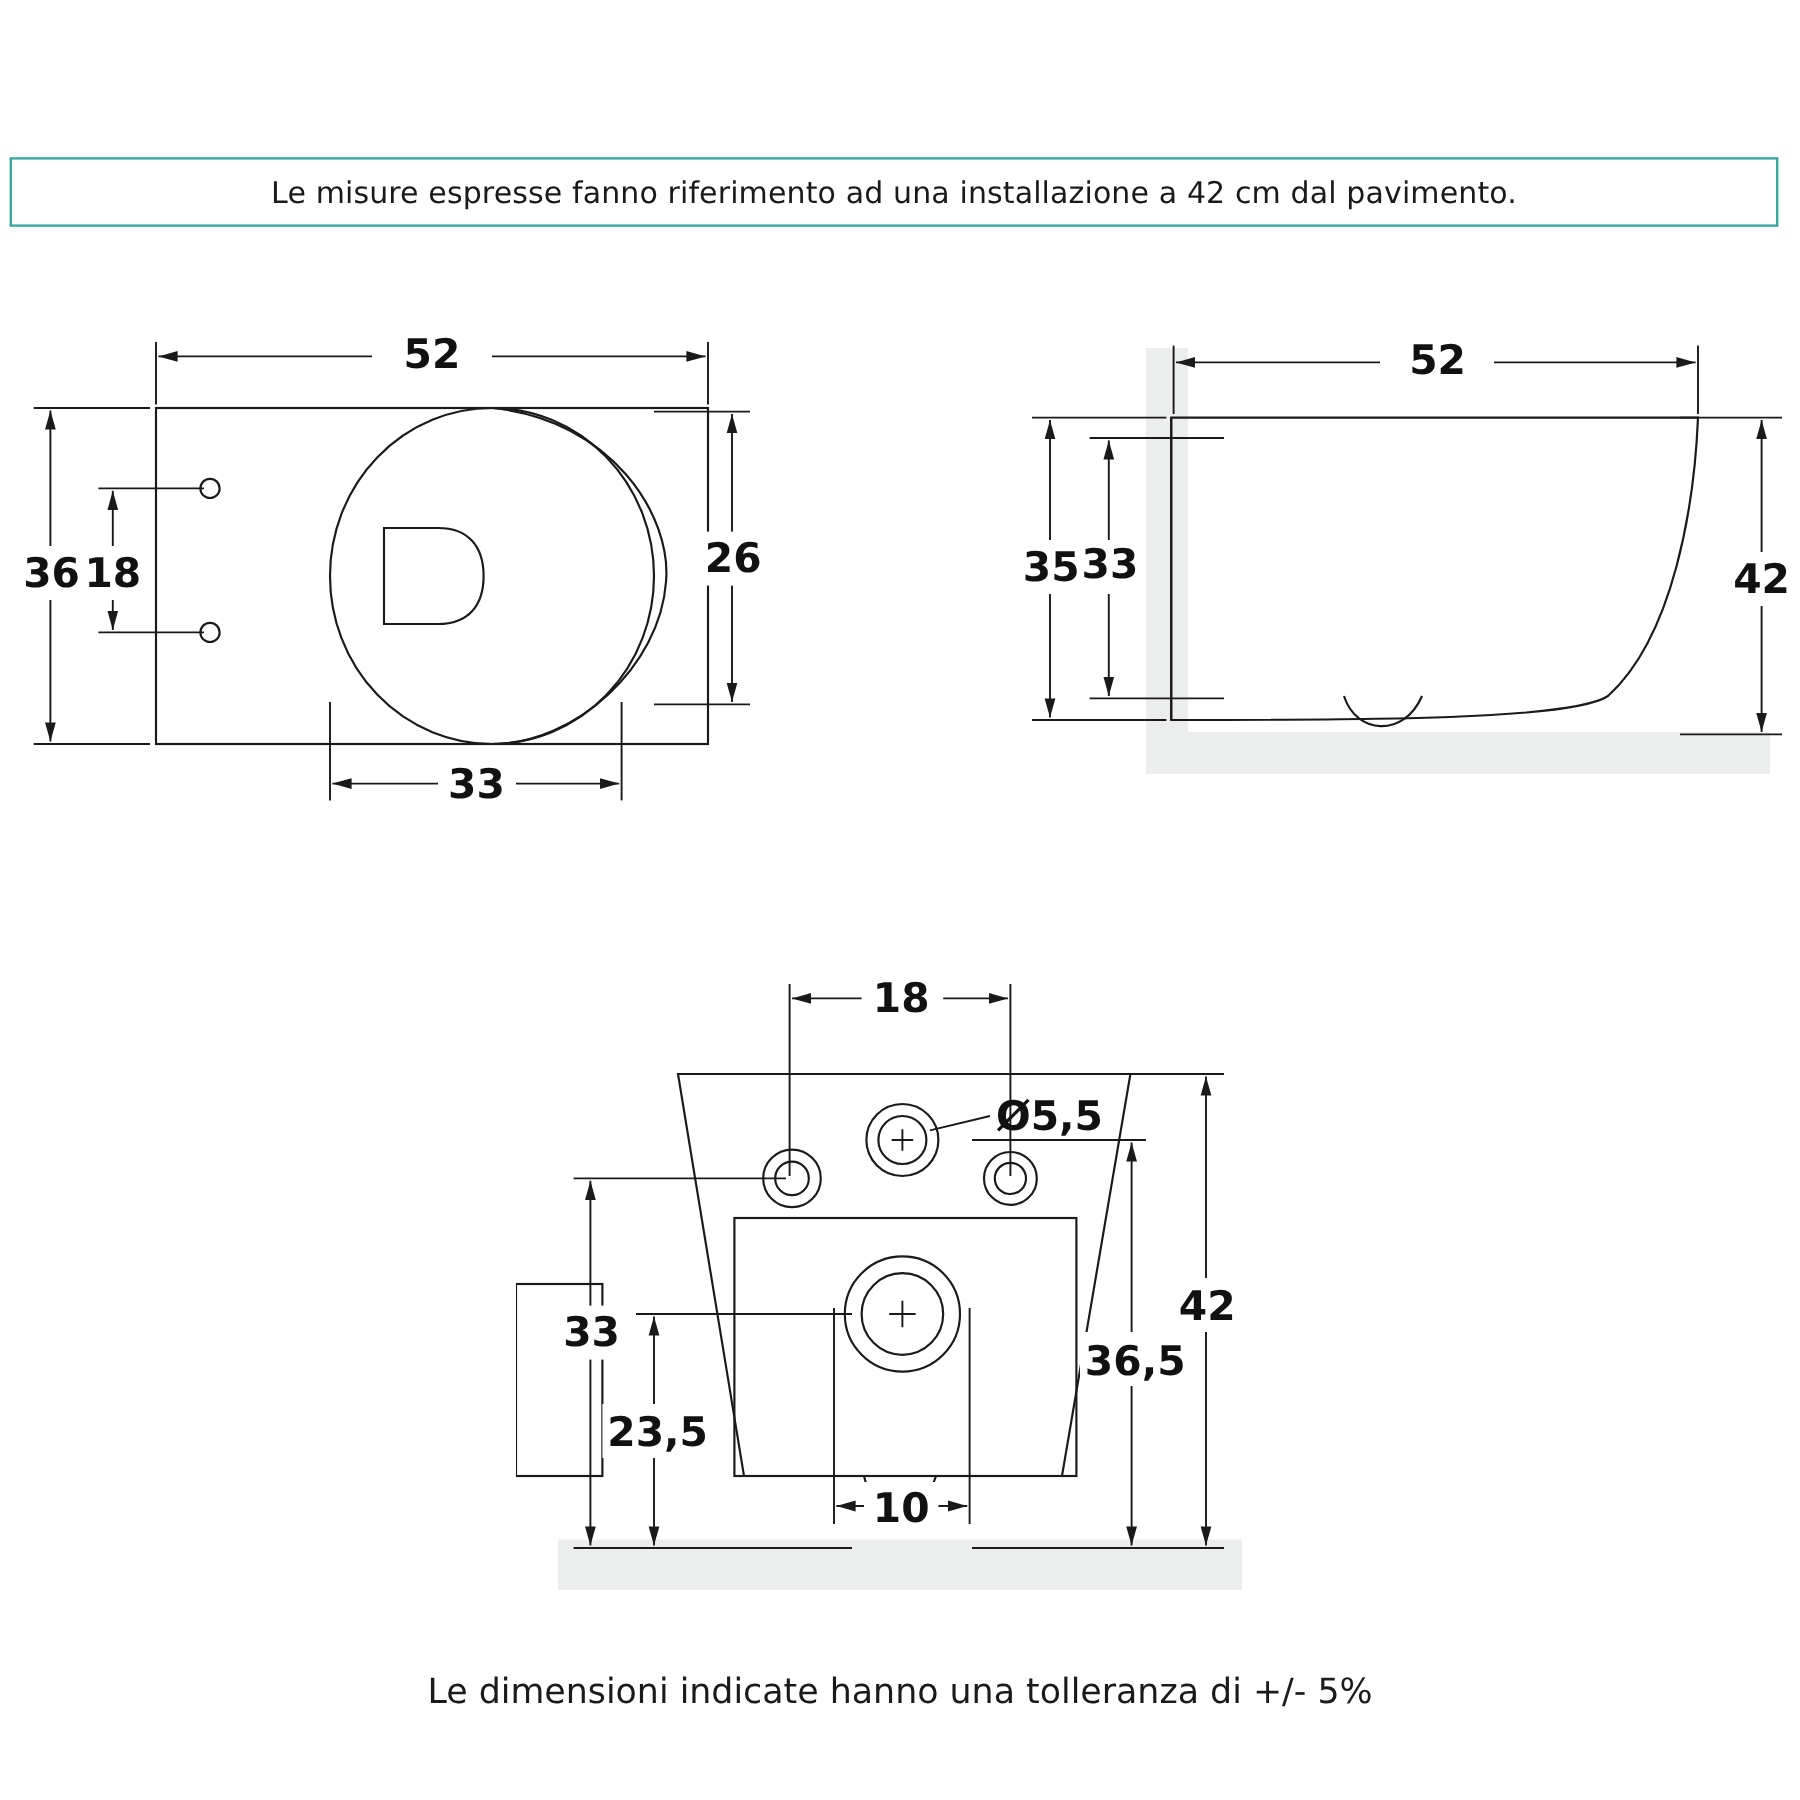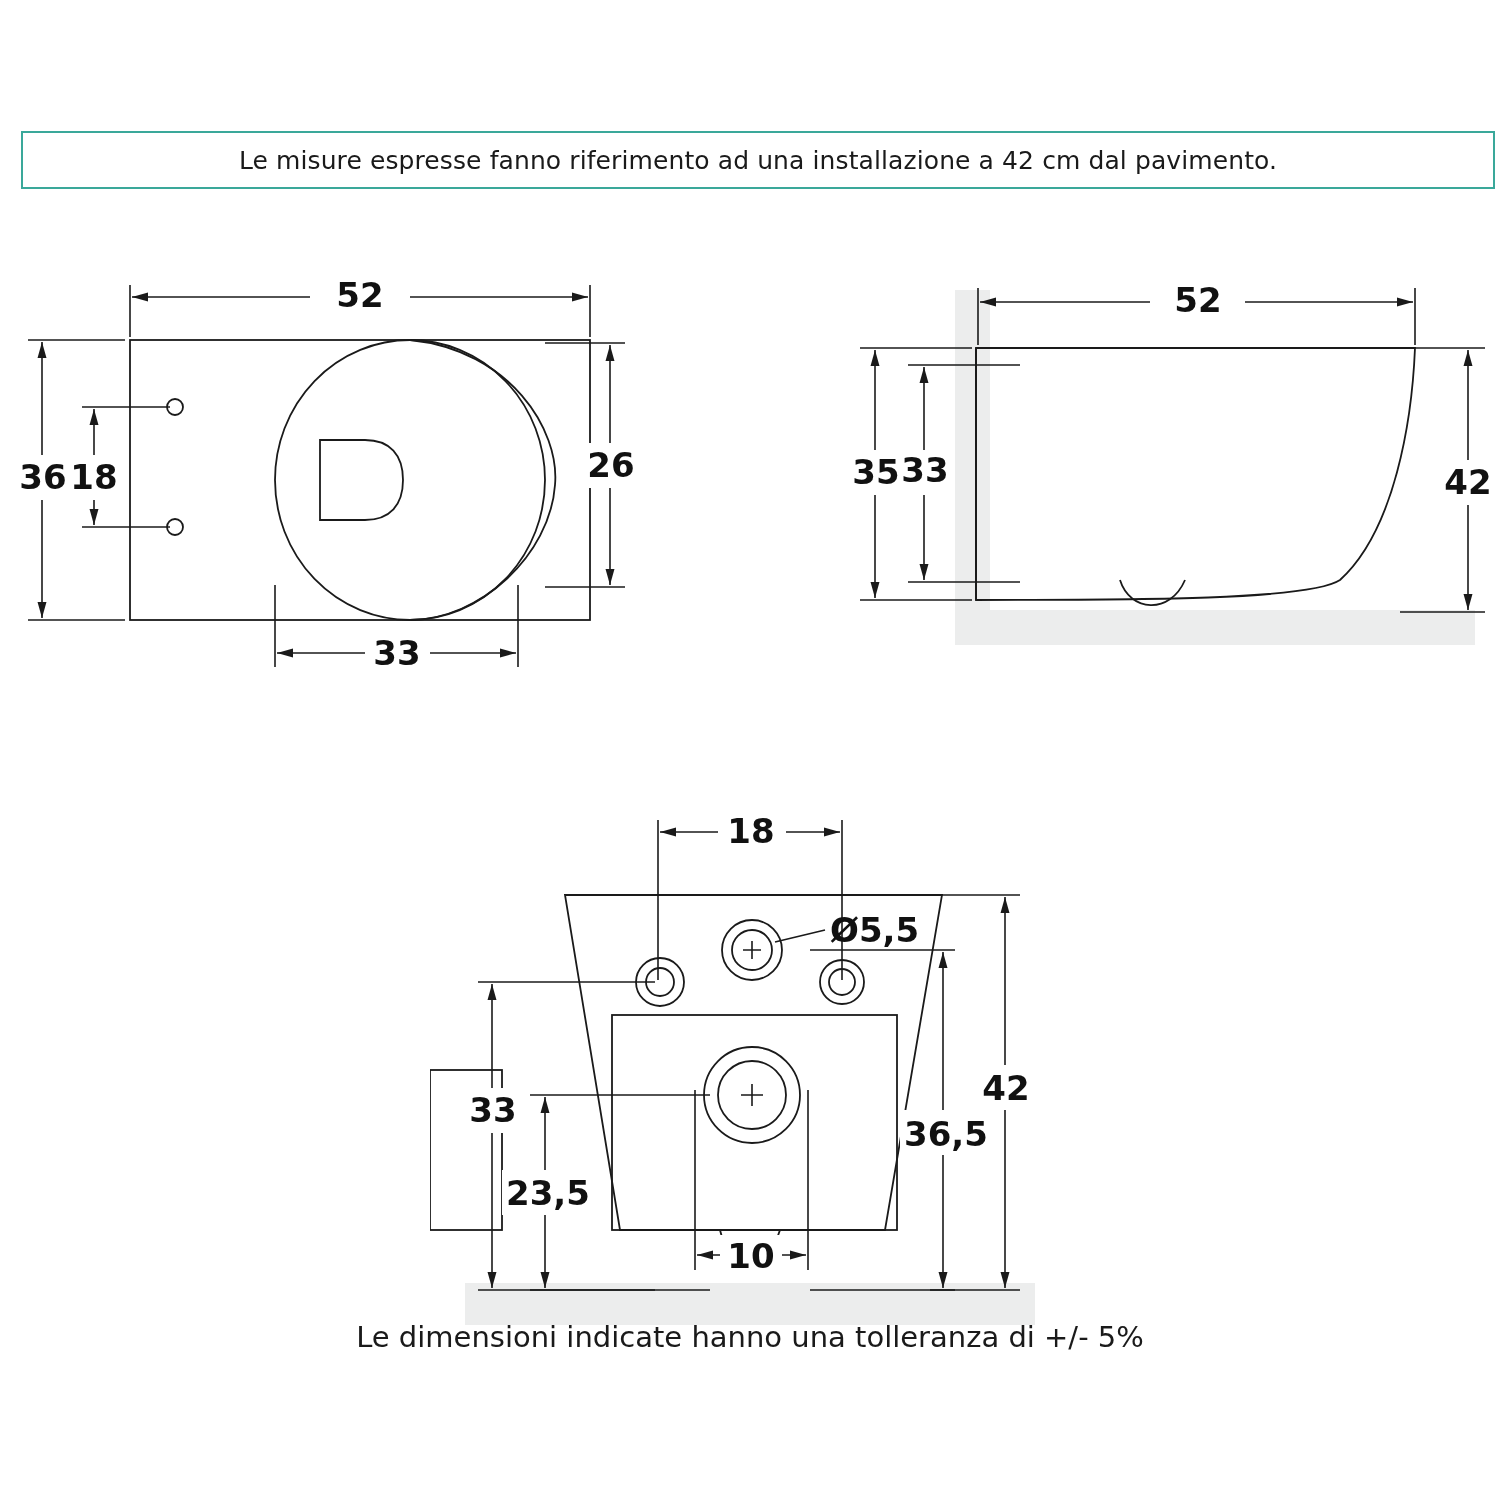"Le misure espresse fanno riferimento" .note-box { left: 21px -> 8px }
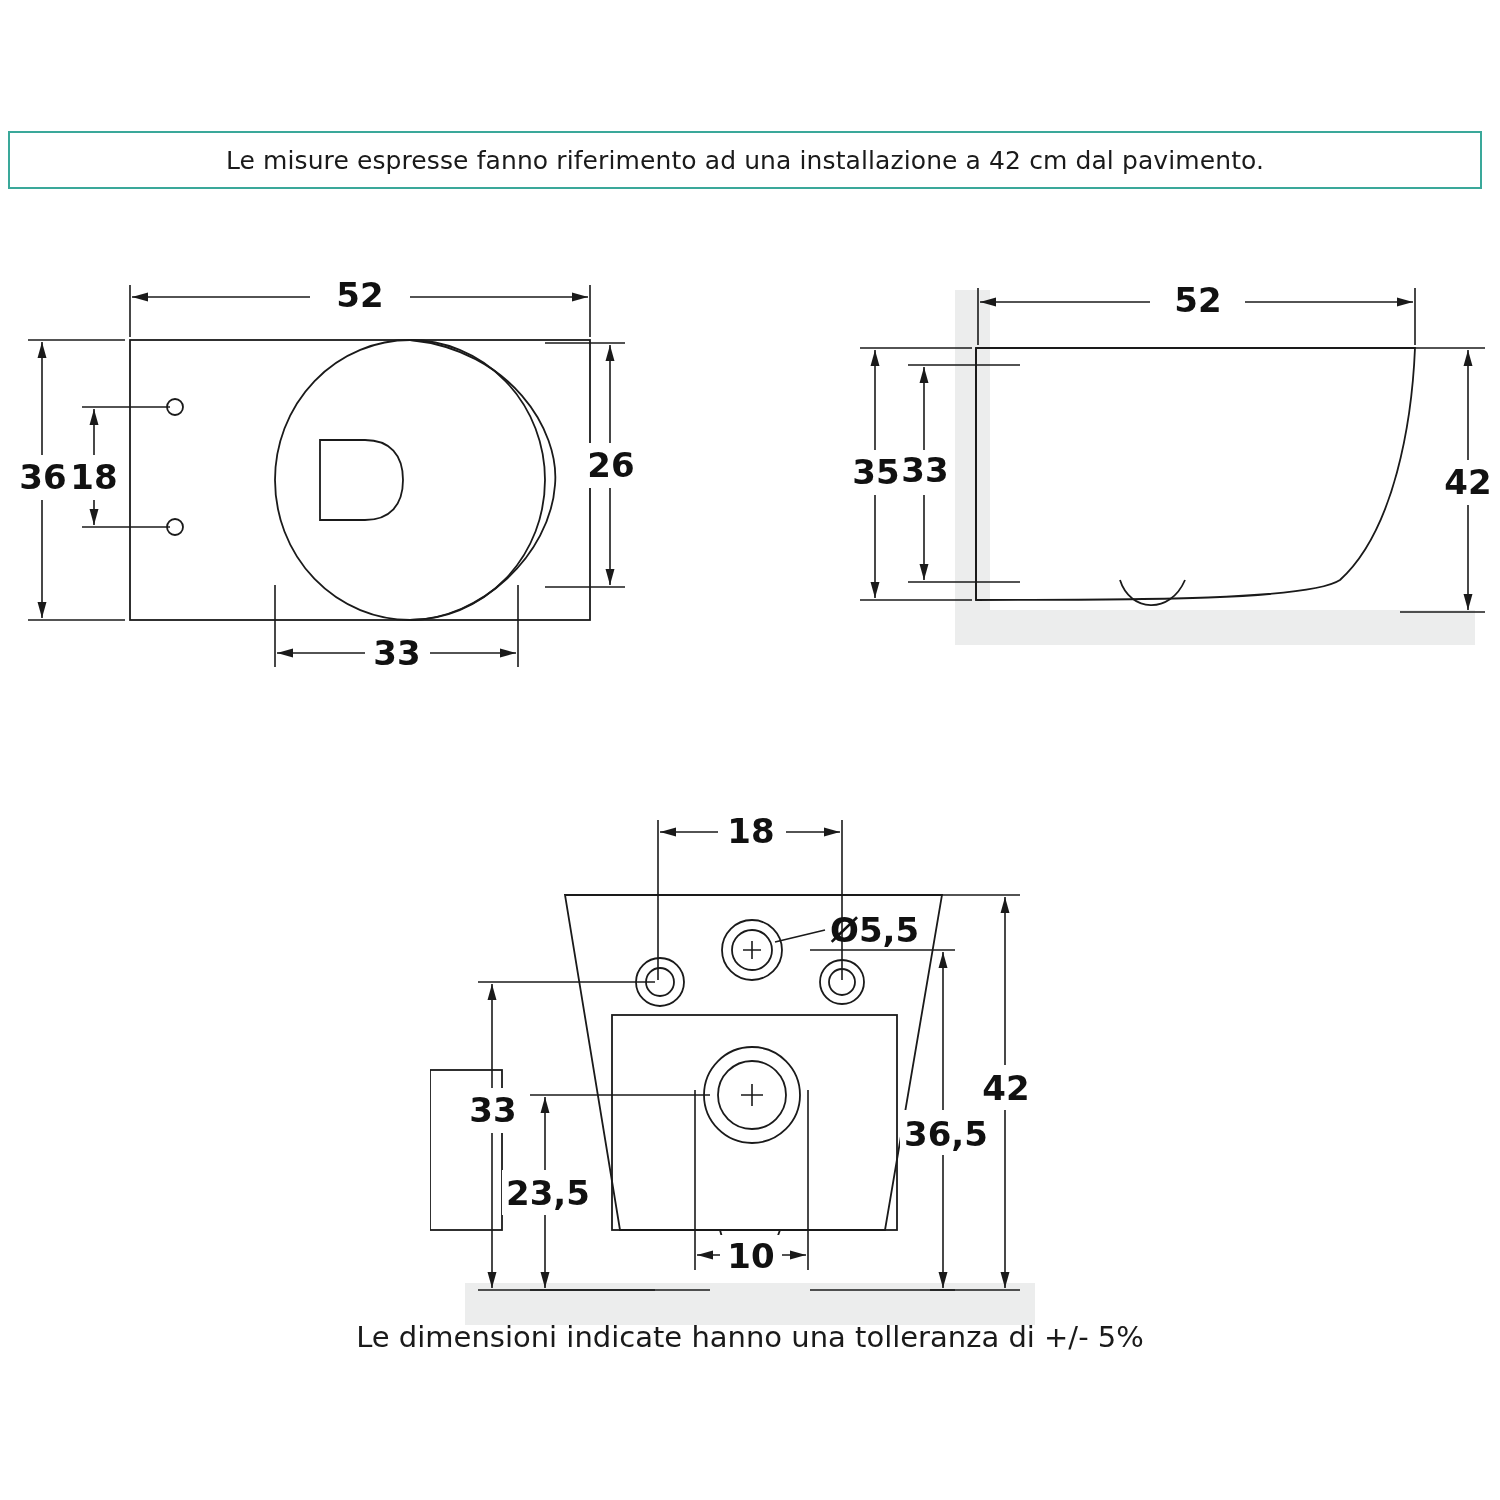"Le dimensioni indicate hanno una" .footer-text { top: 1320px -> 1392px }
